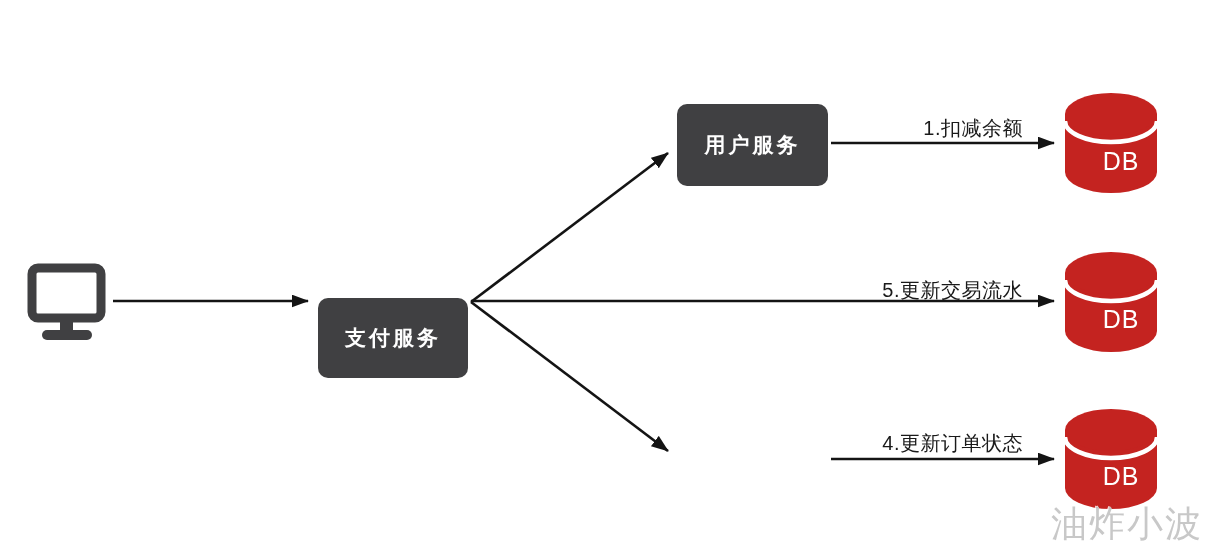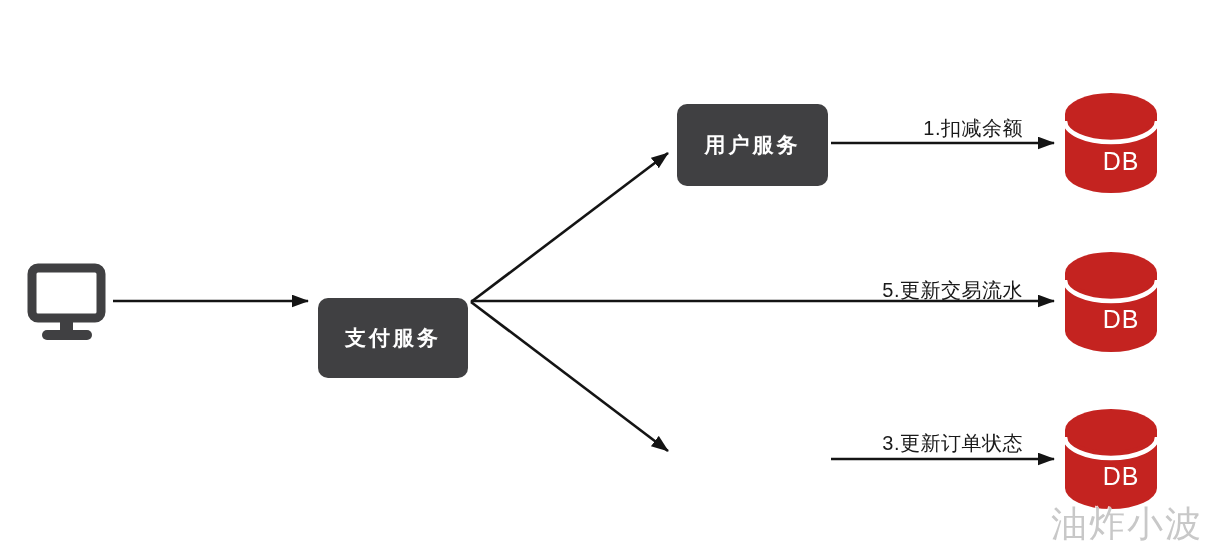"3.更新订单状态" div.edge-label { text: 3 -> 4 }
